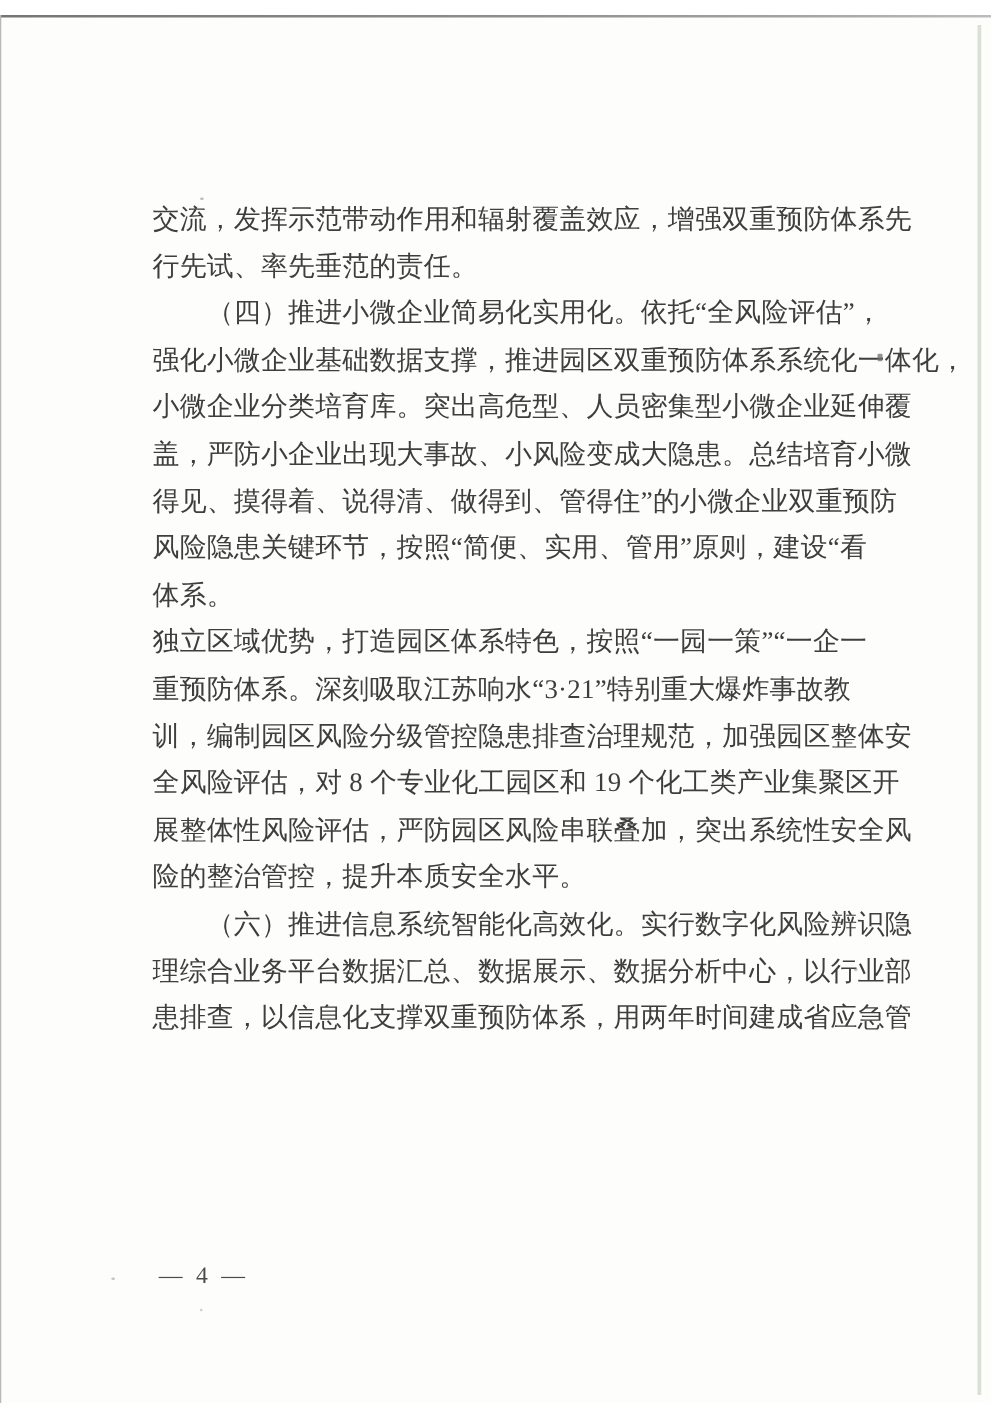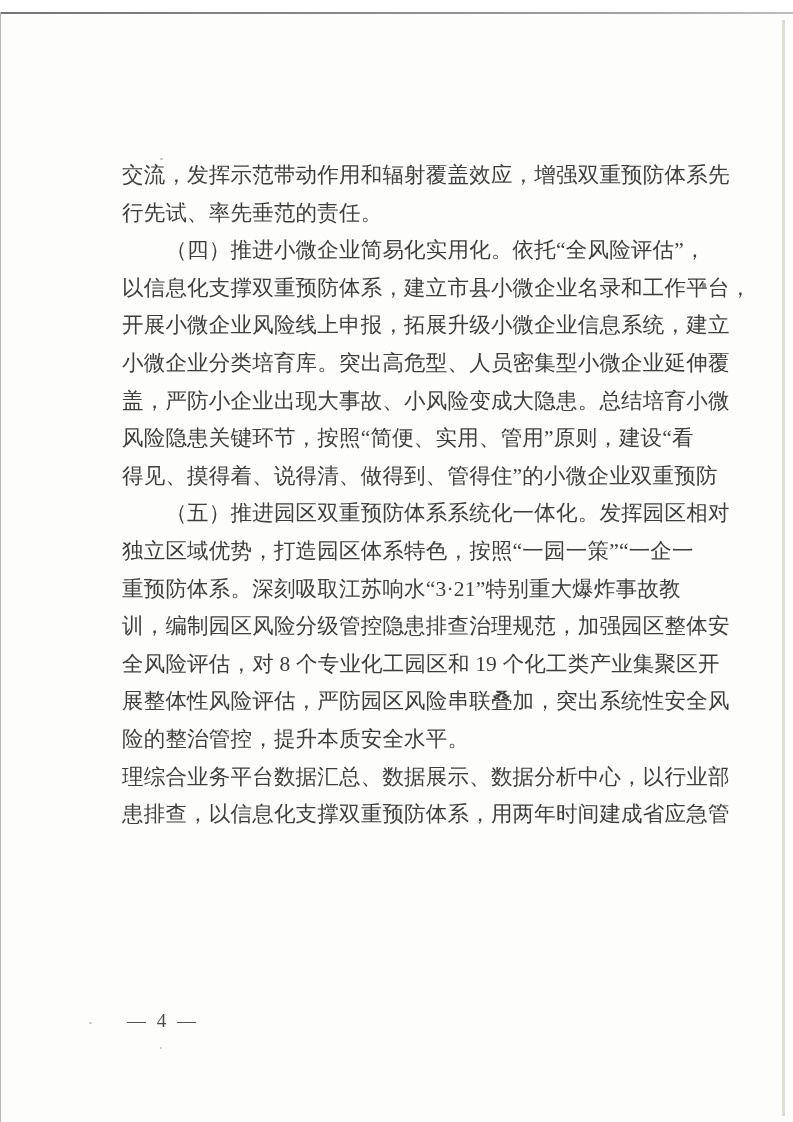"以信息化支撑双重预防体系，建立市县小微企业名录和工作平台，" div.line { text: 以信息化支撑双重预防体系，建立市县小微企业名录和工作平台 -> 强化小微企业基础数据支撑，推进园区双重预防体系系统化一体化 }
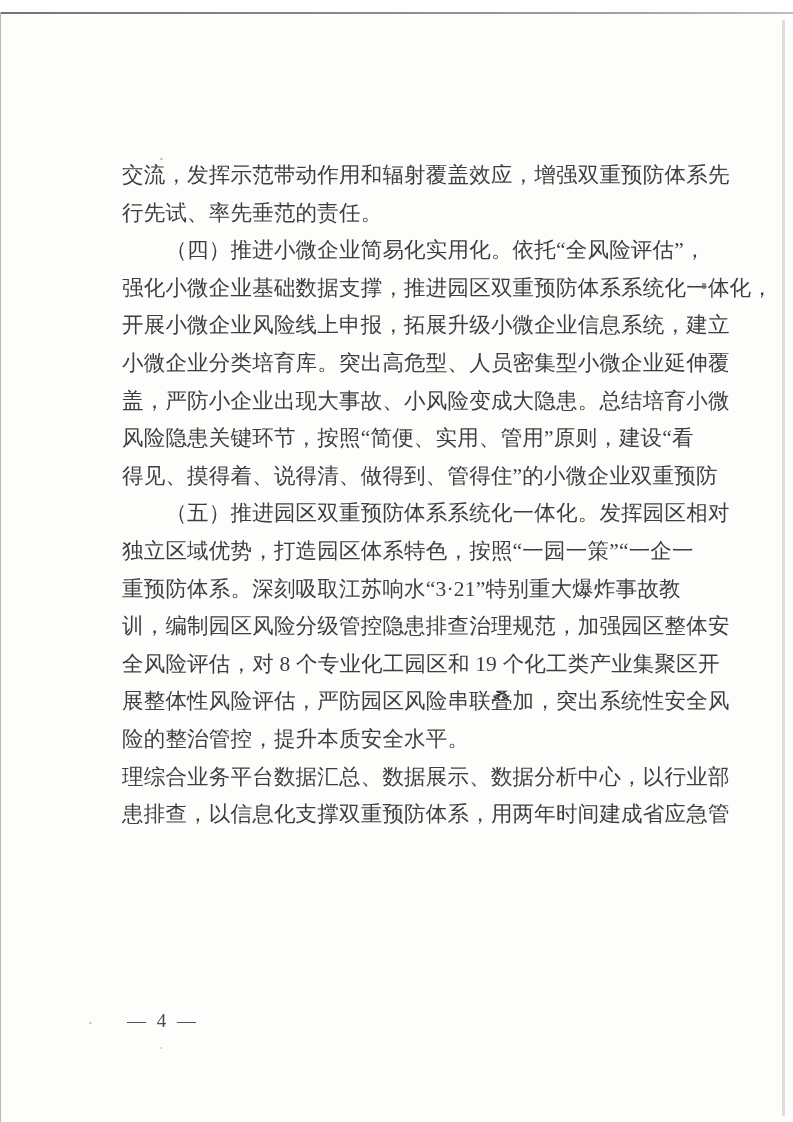"开展小微企业风险线上申报，拓展升级小微企业信息系统，建立" div.line { html: <div>开展小微企业风险线上申报，拓展升级小微企业信息系统，建立</div> -> none }
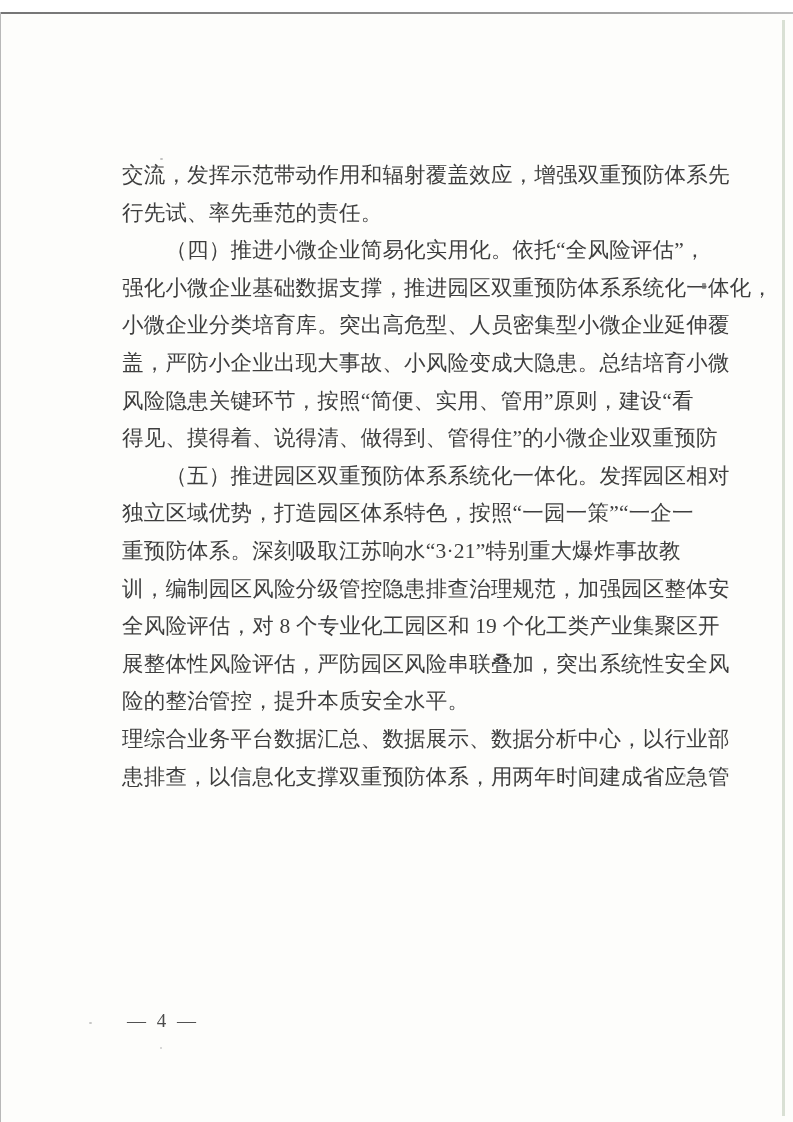"风险隐患关键环节，按照“简便、实用、管用”原则，建设“看" div.line { order: before "得见、摸得着、说得清、做得到、管得住”的小微企业双重预防" -> after "得见、摸得着、说得清、做得到、管得住”的小微企业双重预防" }
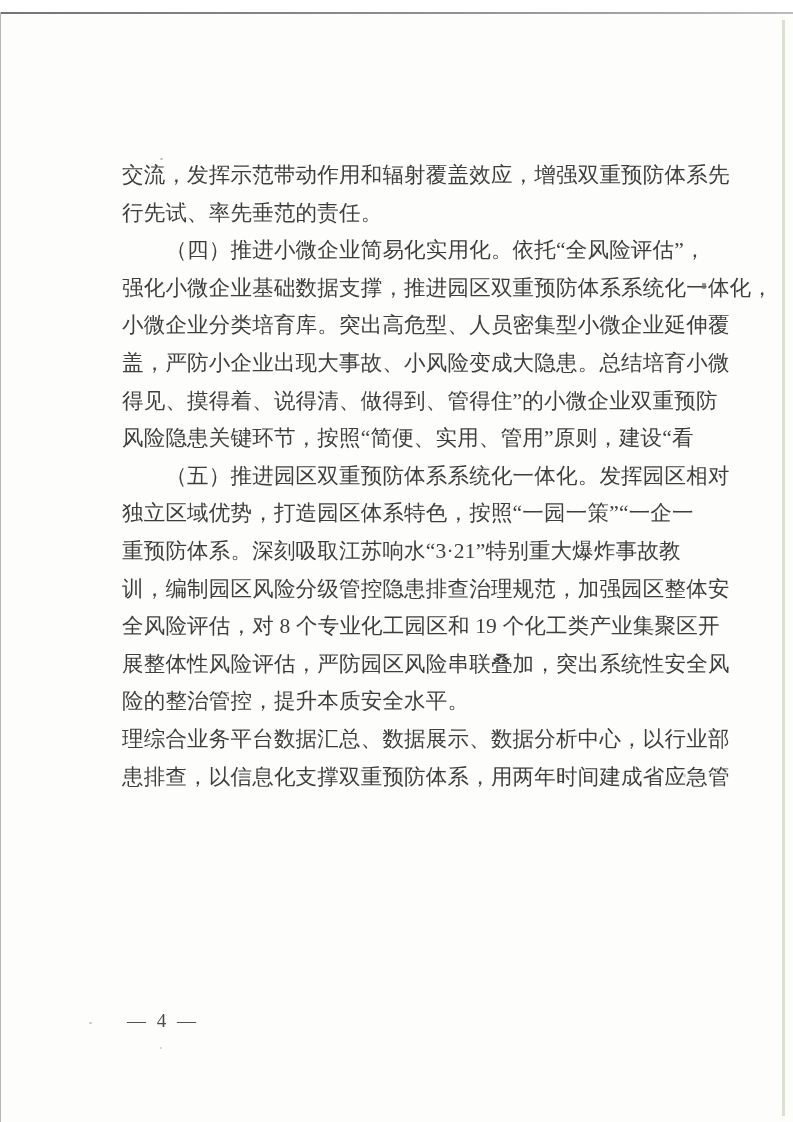"体系。" div.line { html: none -> <div>体系。</div> }
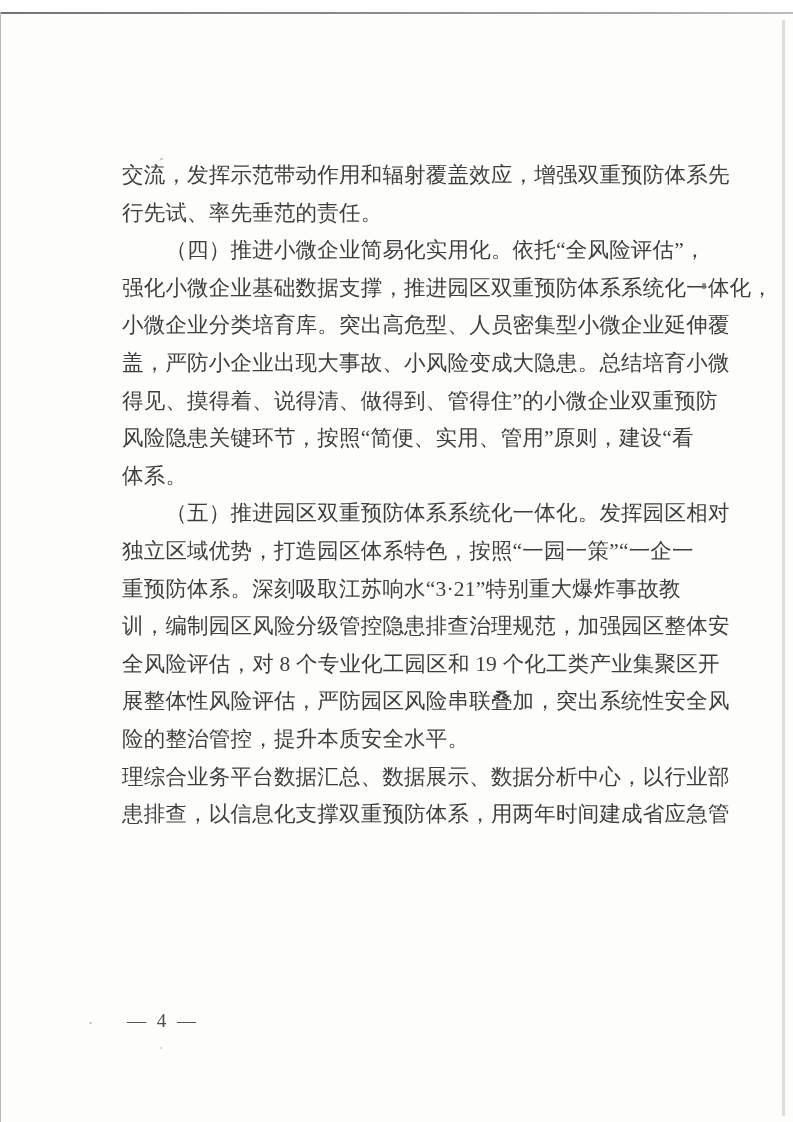"（五）推进园区双重预防体系系统化一体化。发挥园区相对" div.line { html: <div> （五）推进园区双重预防体系系统化一体化。发挥园区相对</div> -> none }
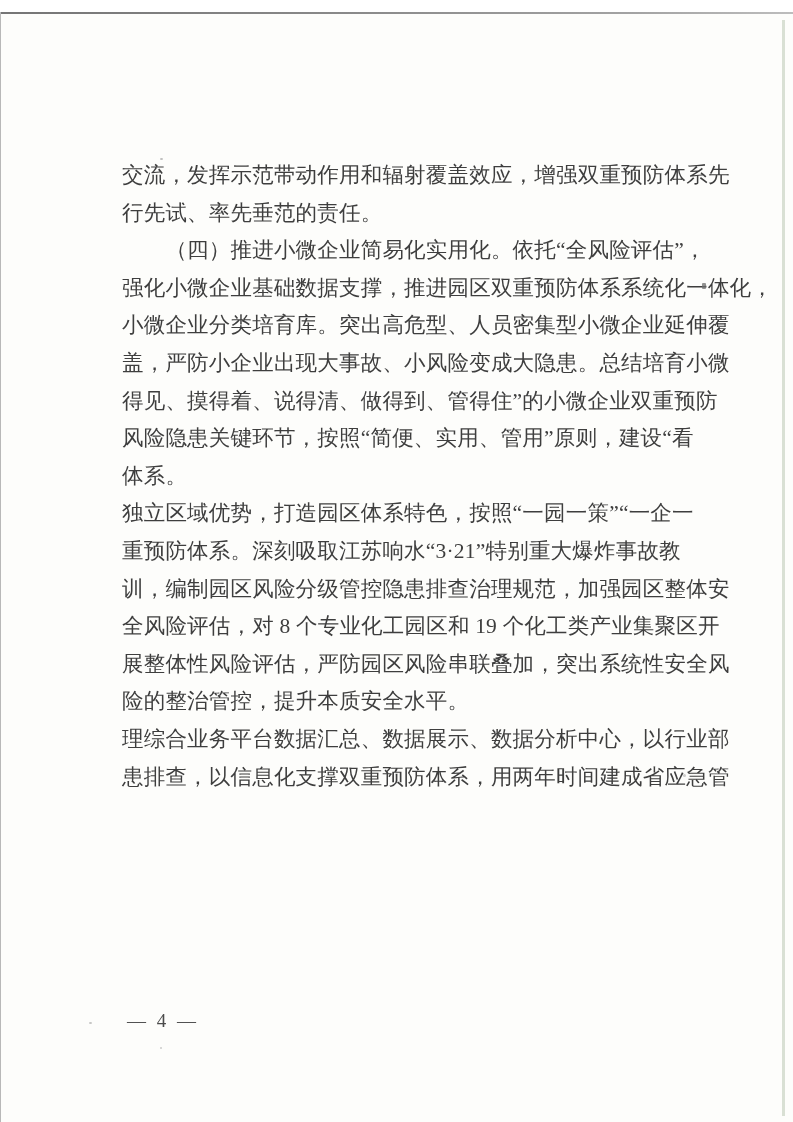"（六）推进信息系统智能化高效化。实行数字化风险辨识隐" div.line { html: none -> <div> （六）推进信息系统智能化高效化。实行数字化风险辨识隐</div> }
